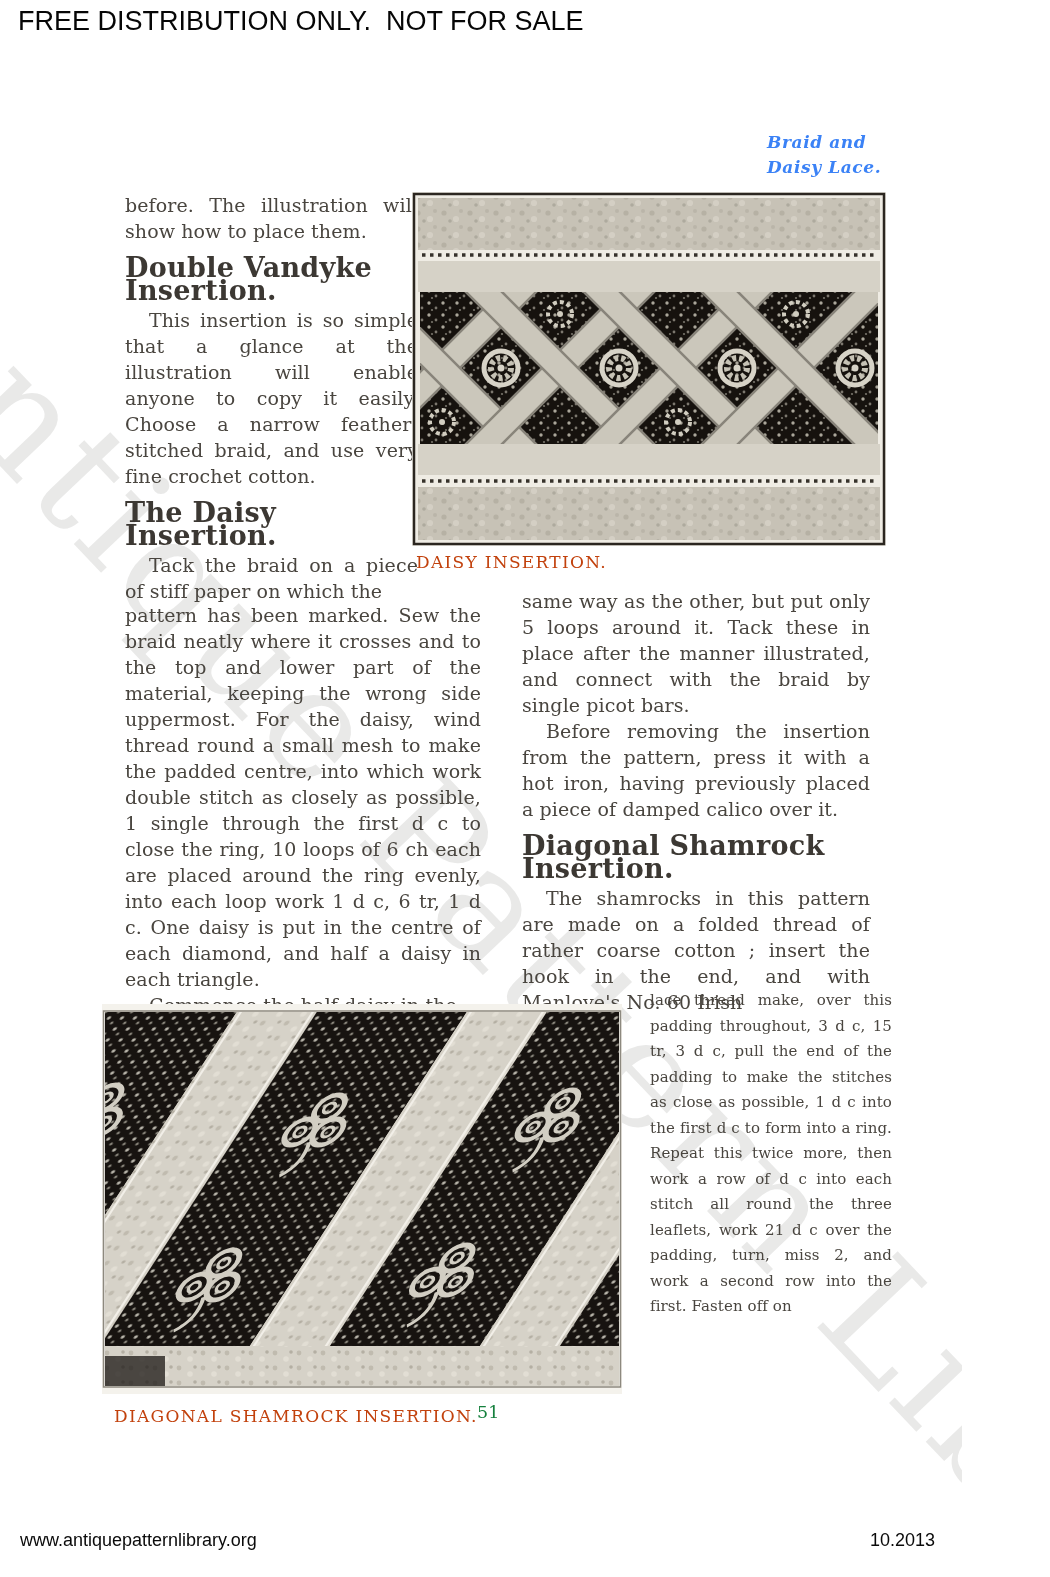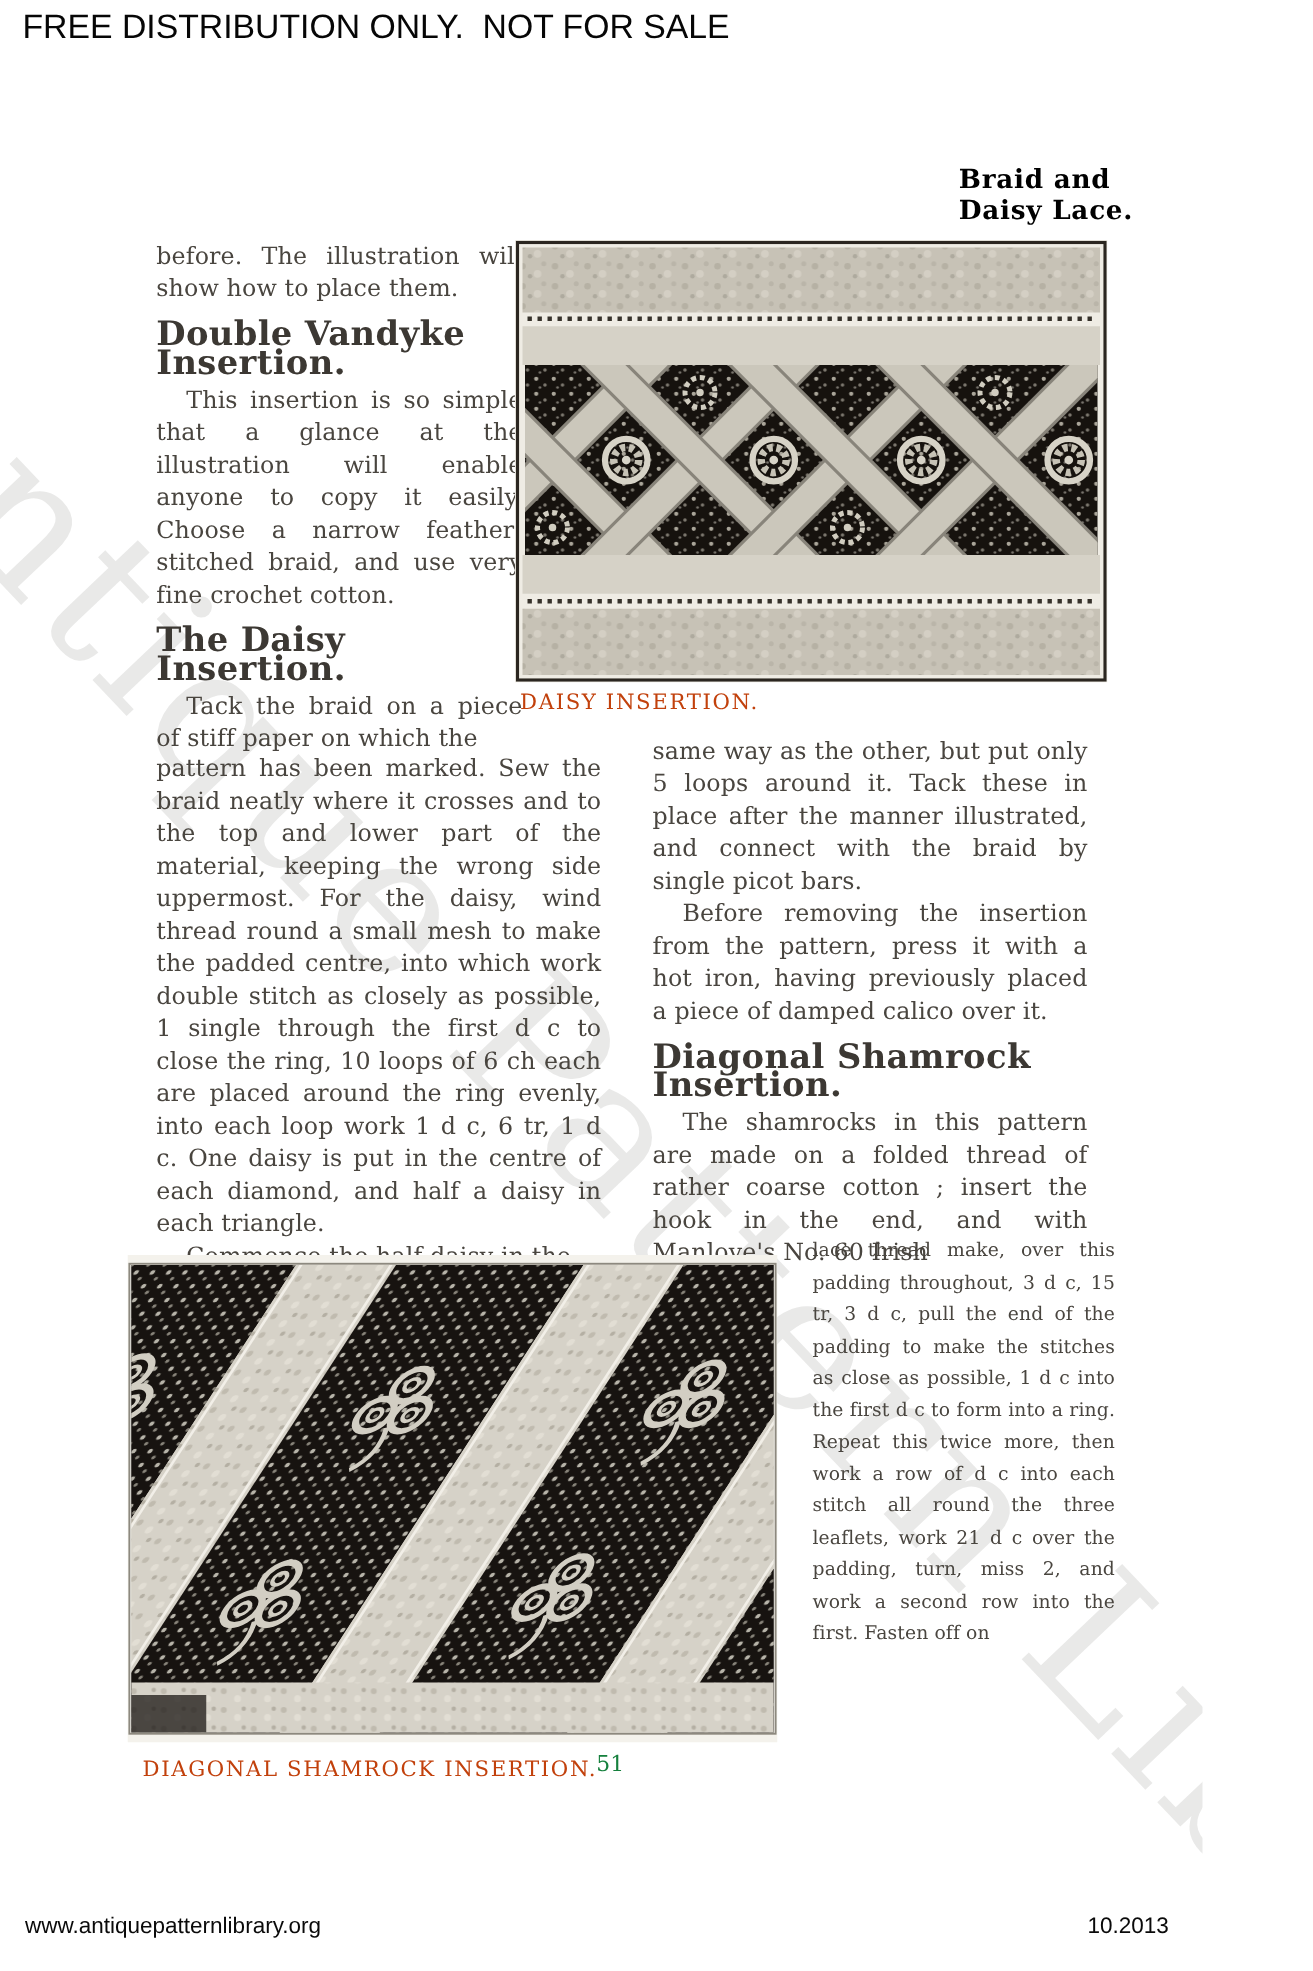"Braid and" .page-header { color: #000000 -> #3b82f6; font-size: 21px -> 17px; font-style: none -> italic }
